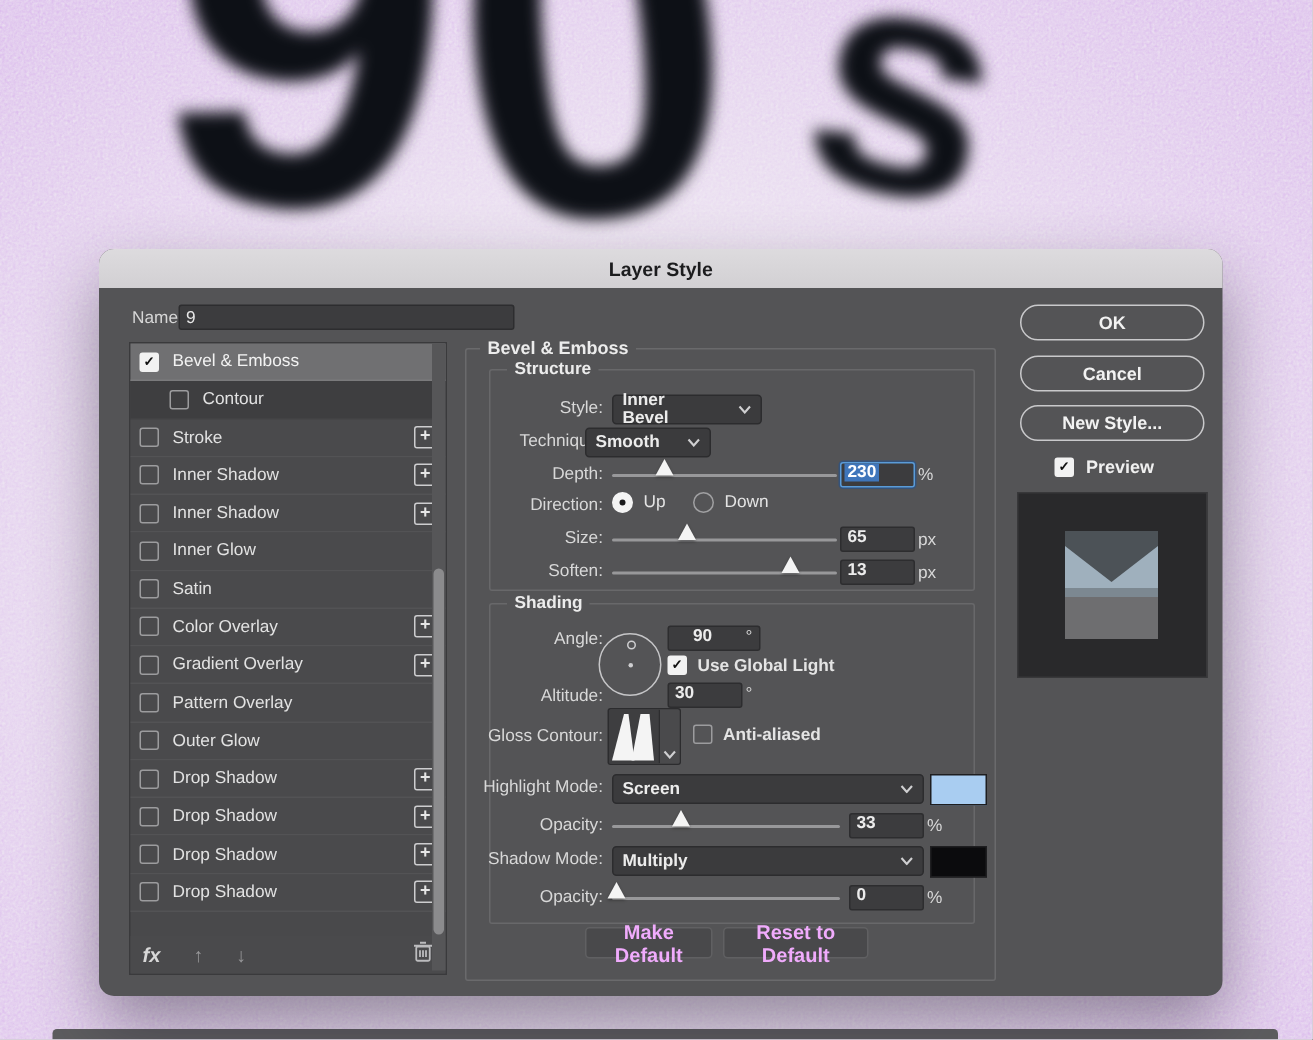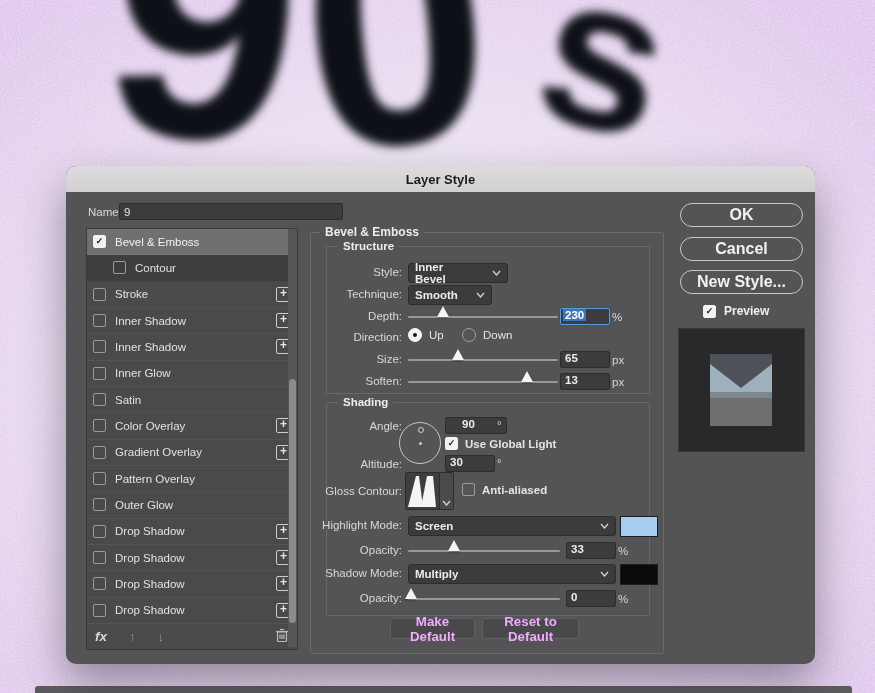"OK" .pillbtn { font-size: 16px -> 12px }
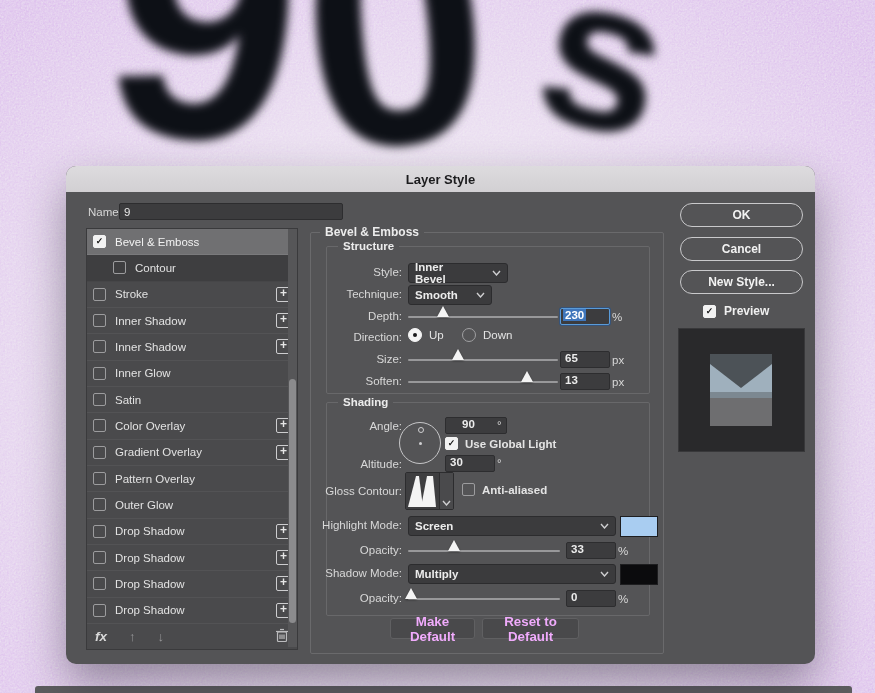"Smooth" div.dropdown { left: 342px -> 324px }
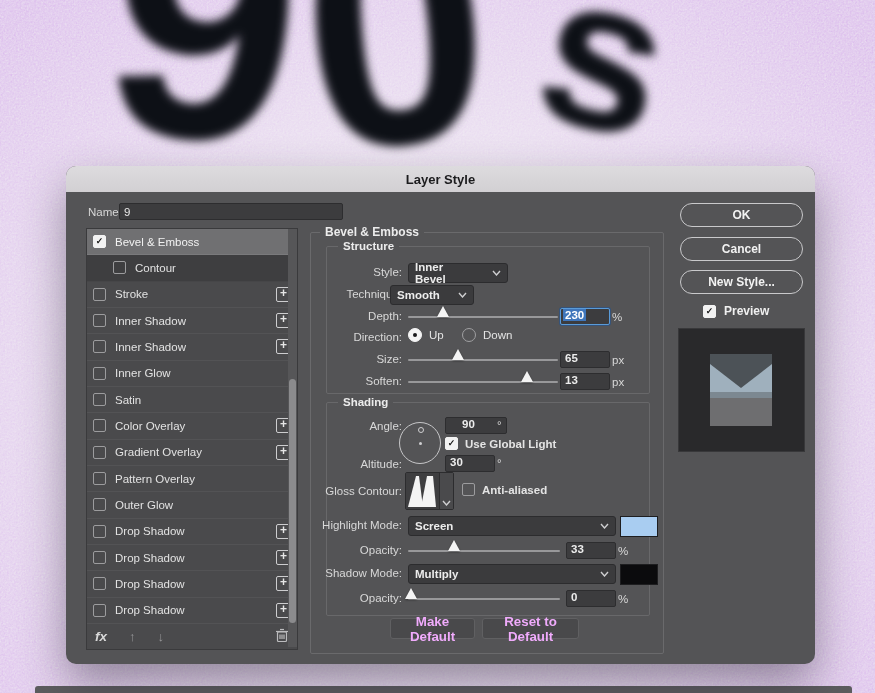"fx" .sfooter { margin-top: none -> 16px }
